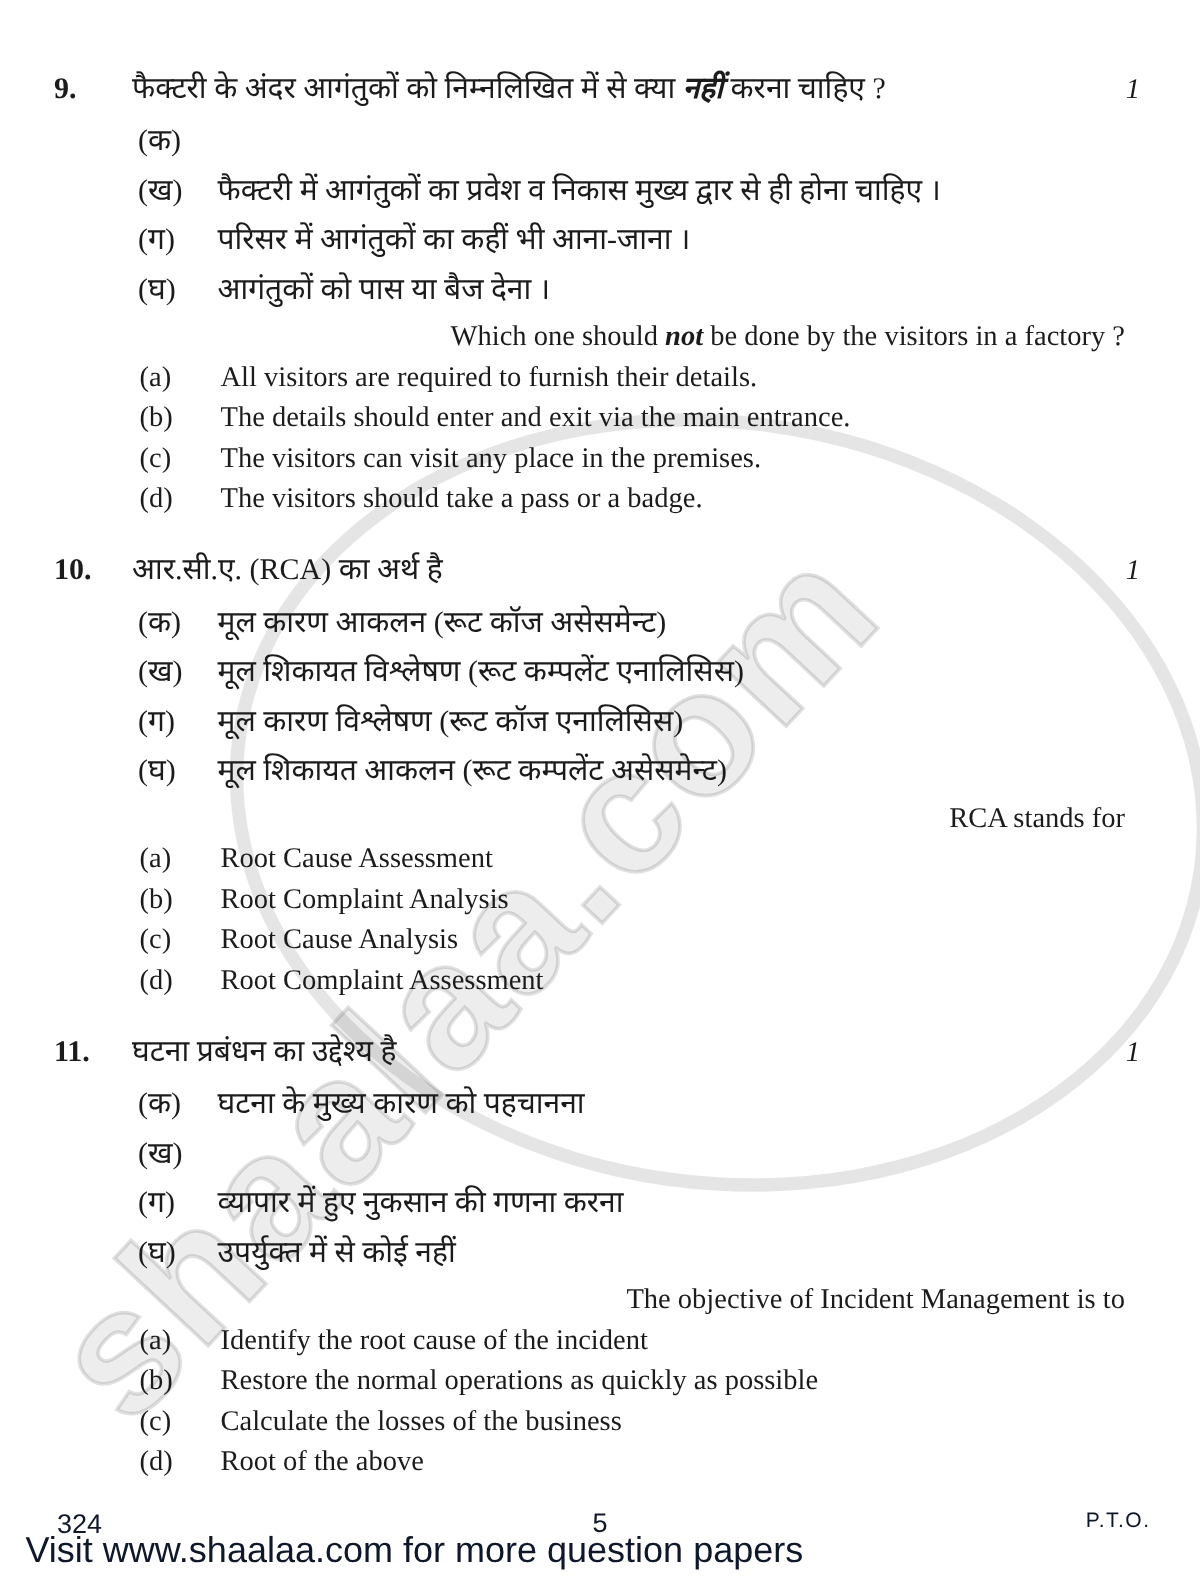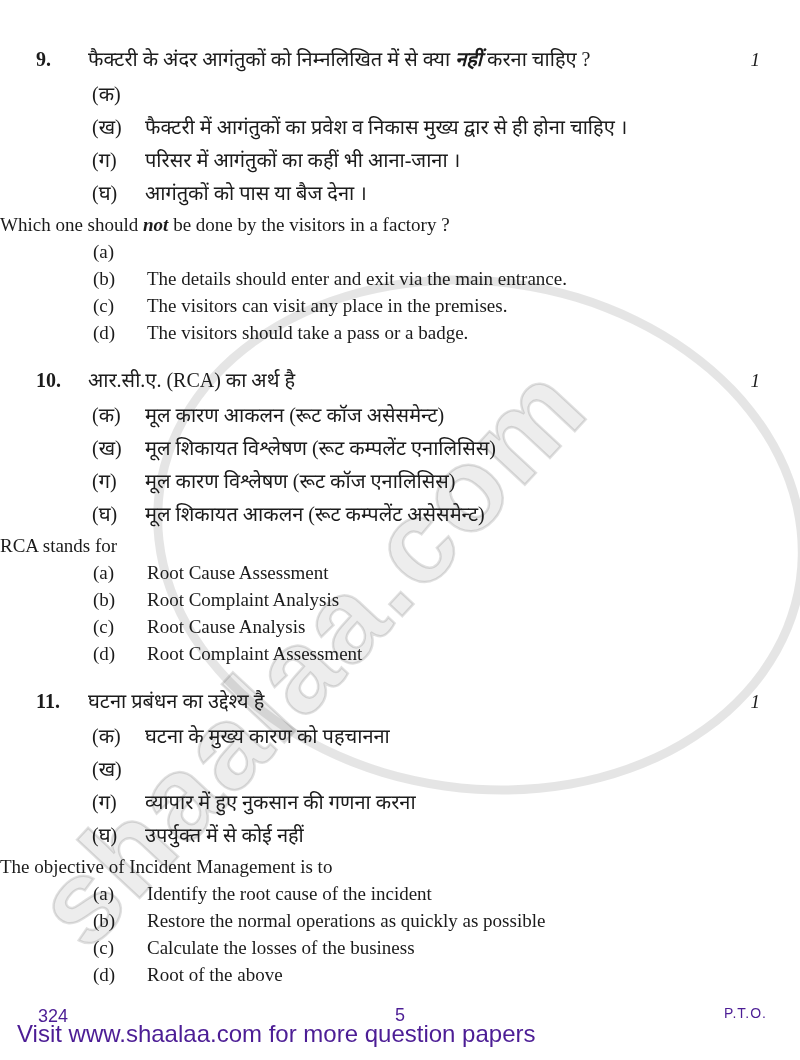"Which one should not be" .q-en-title { text-align: none -> right }
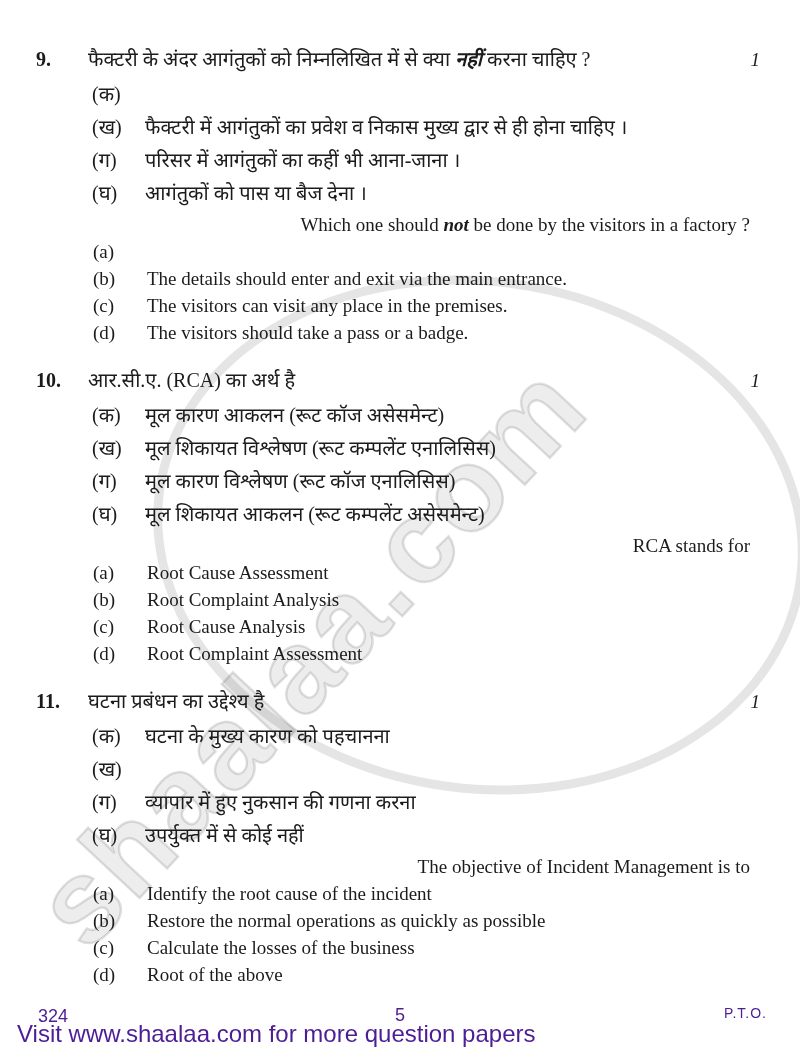"All visitors are required to" span.opt-text { html: none -> <span>All visitors are required to furnish their details.</span> }
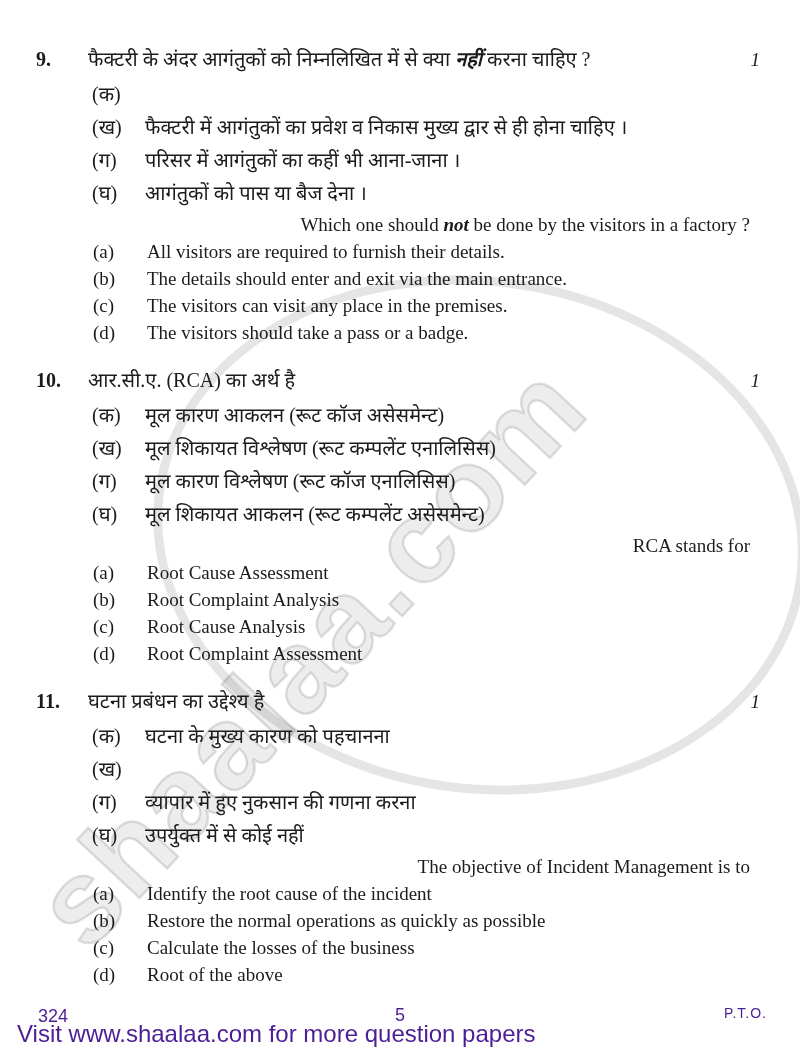"324" .footer { color: #4c1d95 -> #0f172a }
